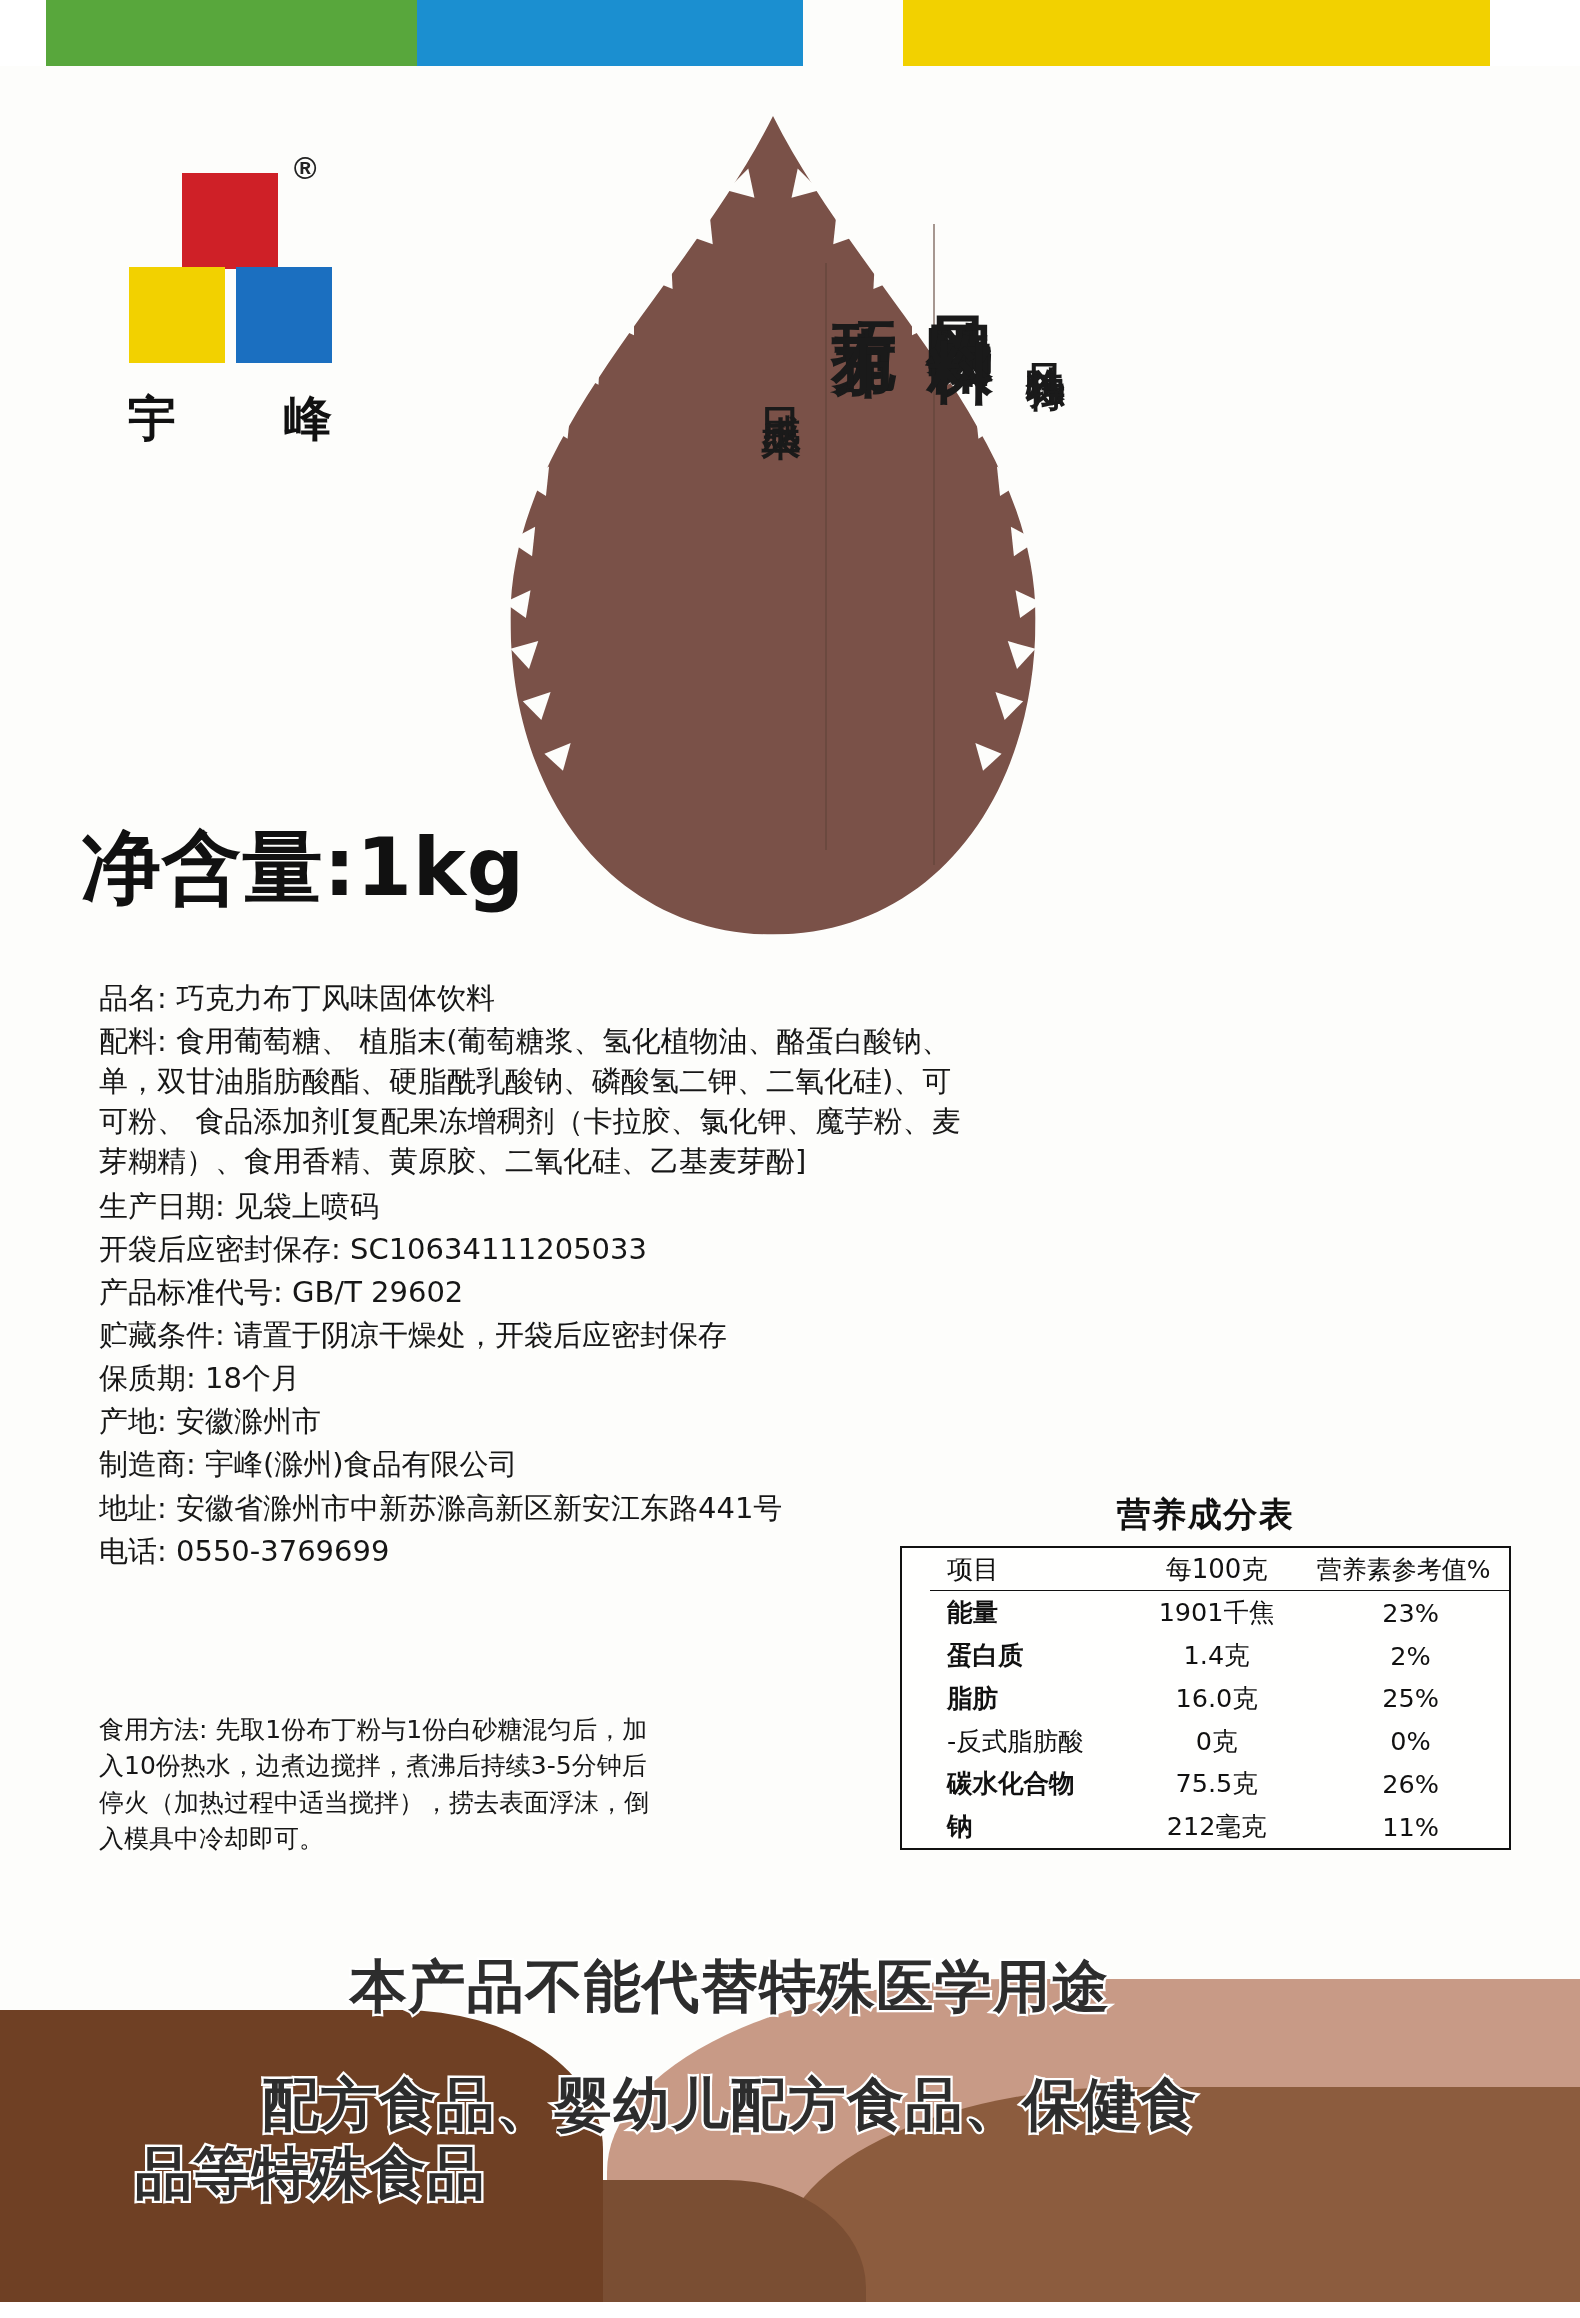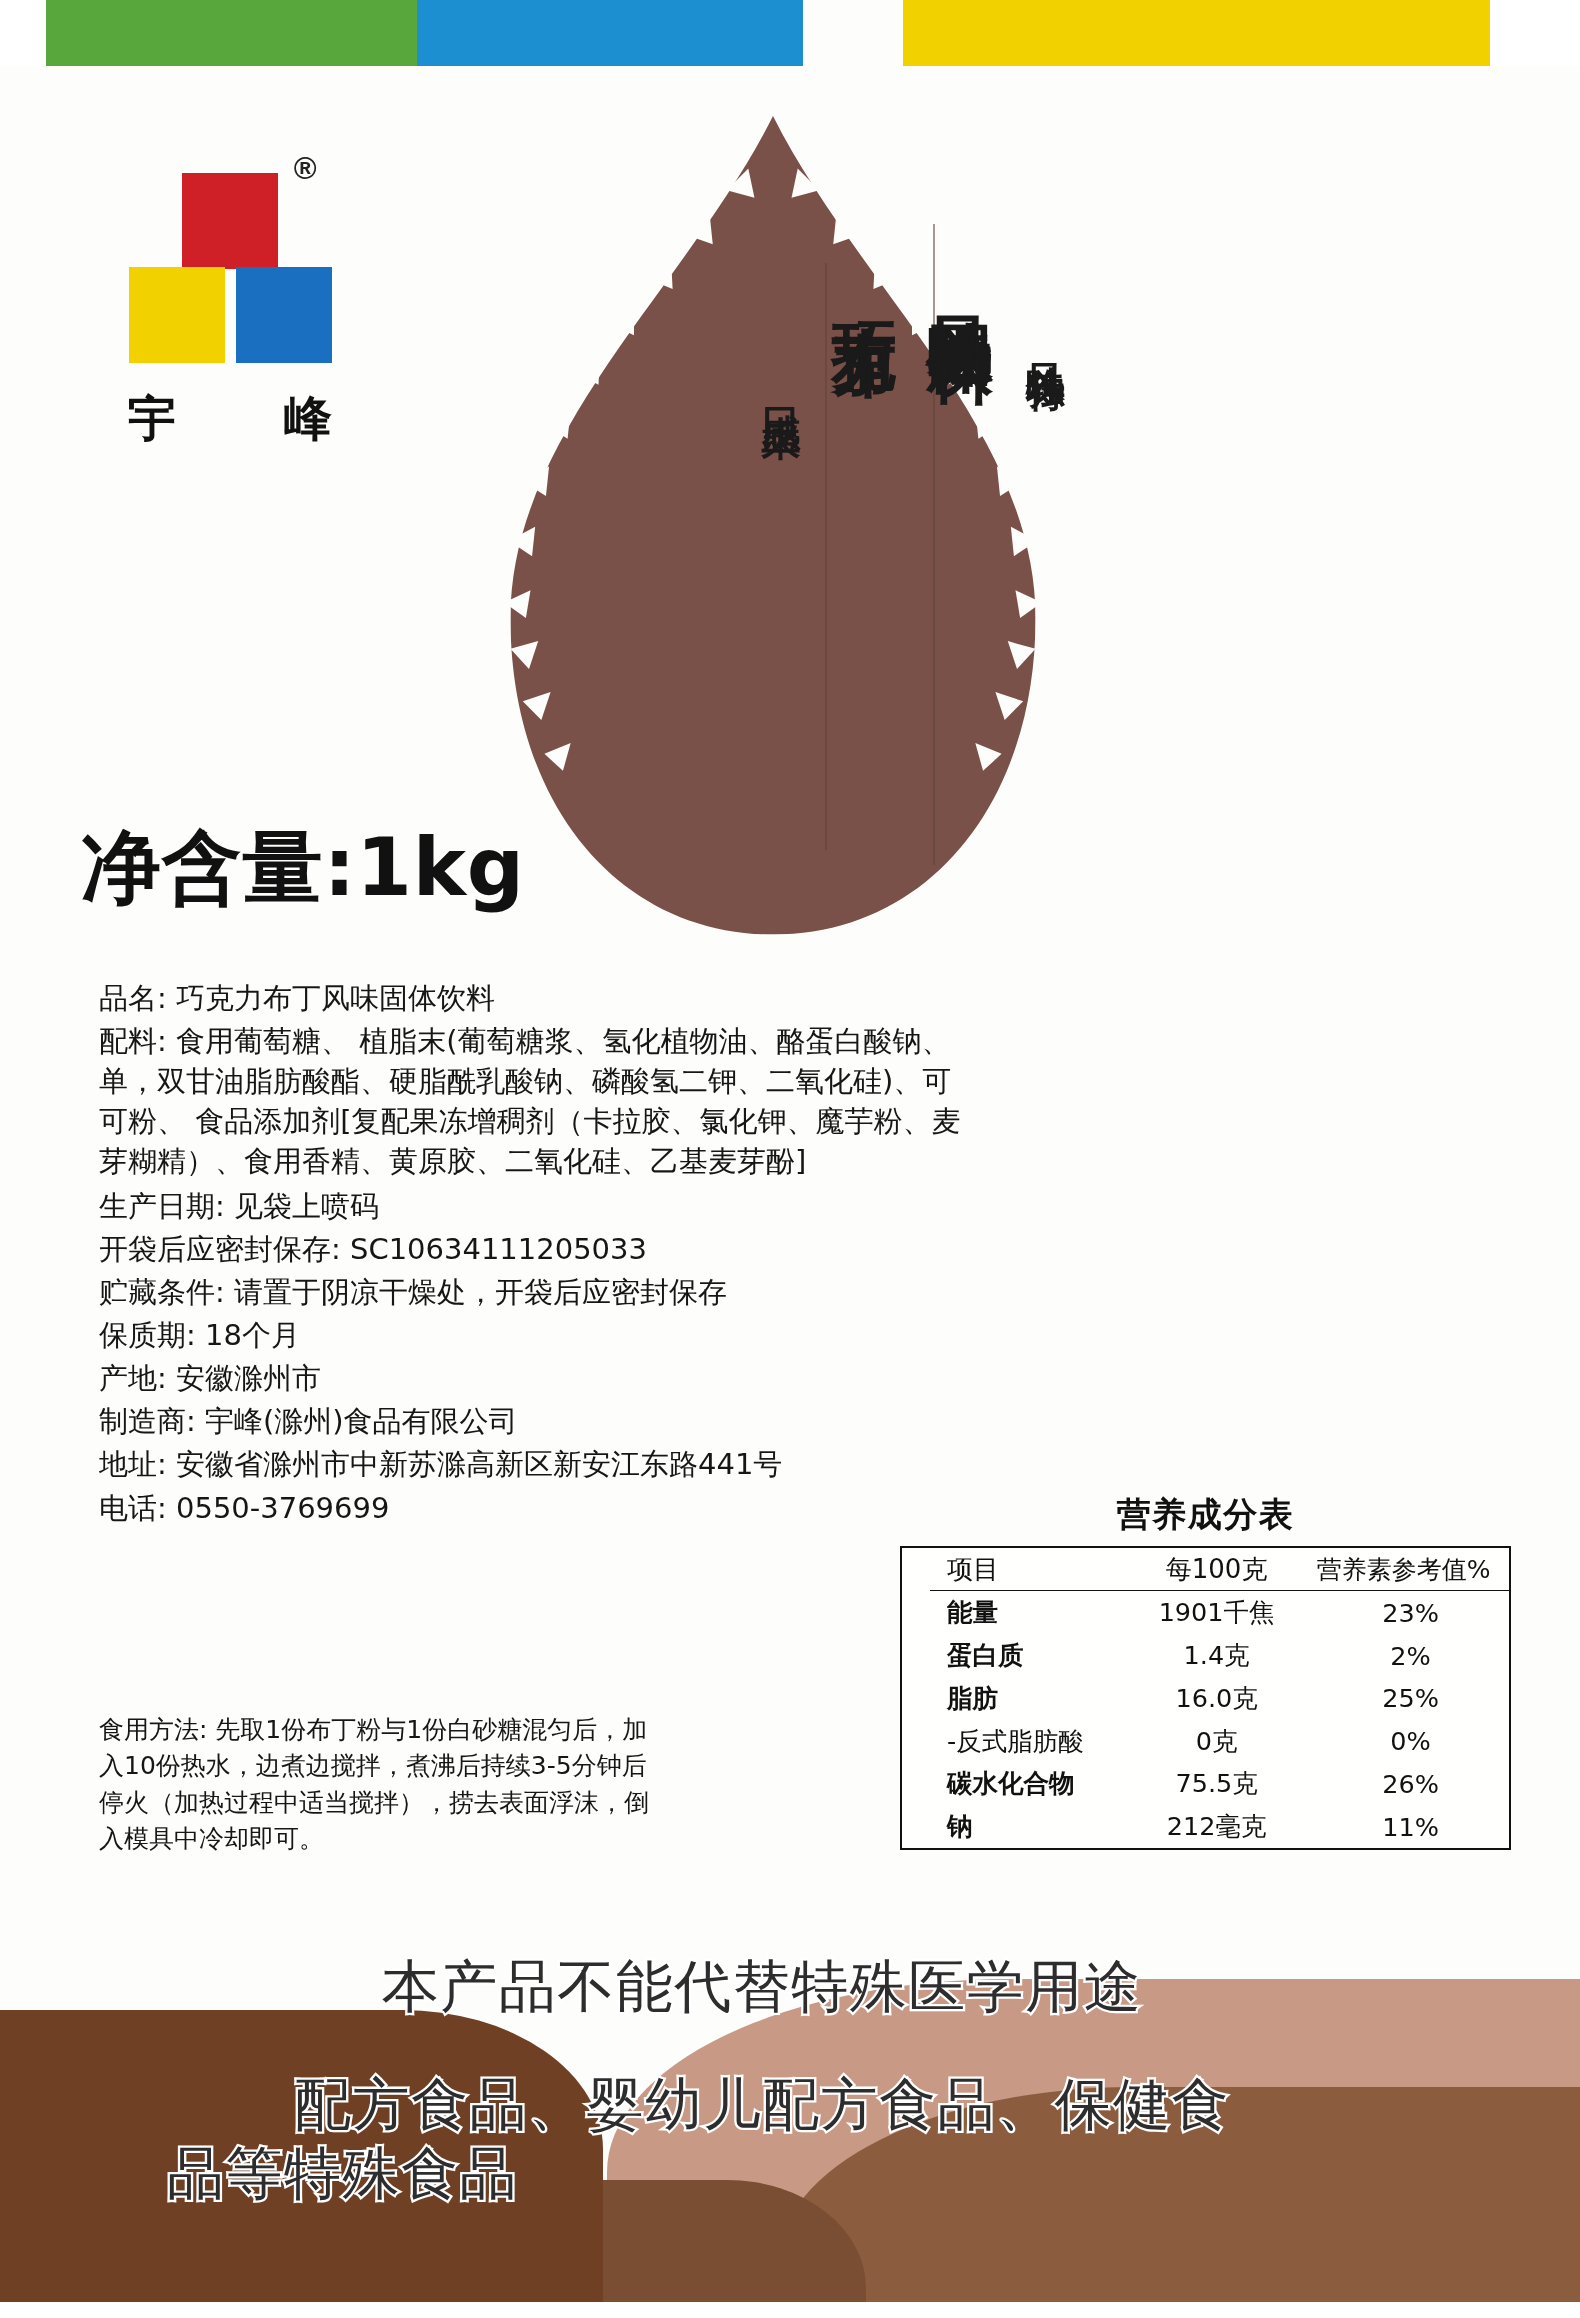"产品标准代号: GB/T 29602" div.row { html: none -> <div>产品标准代号: GB/T 29602</div> }
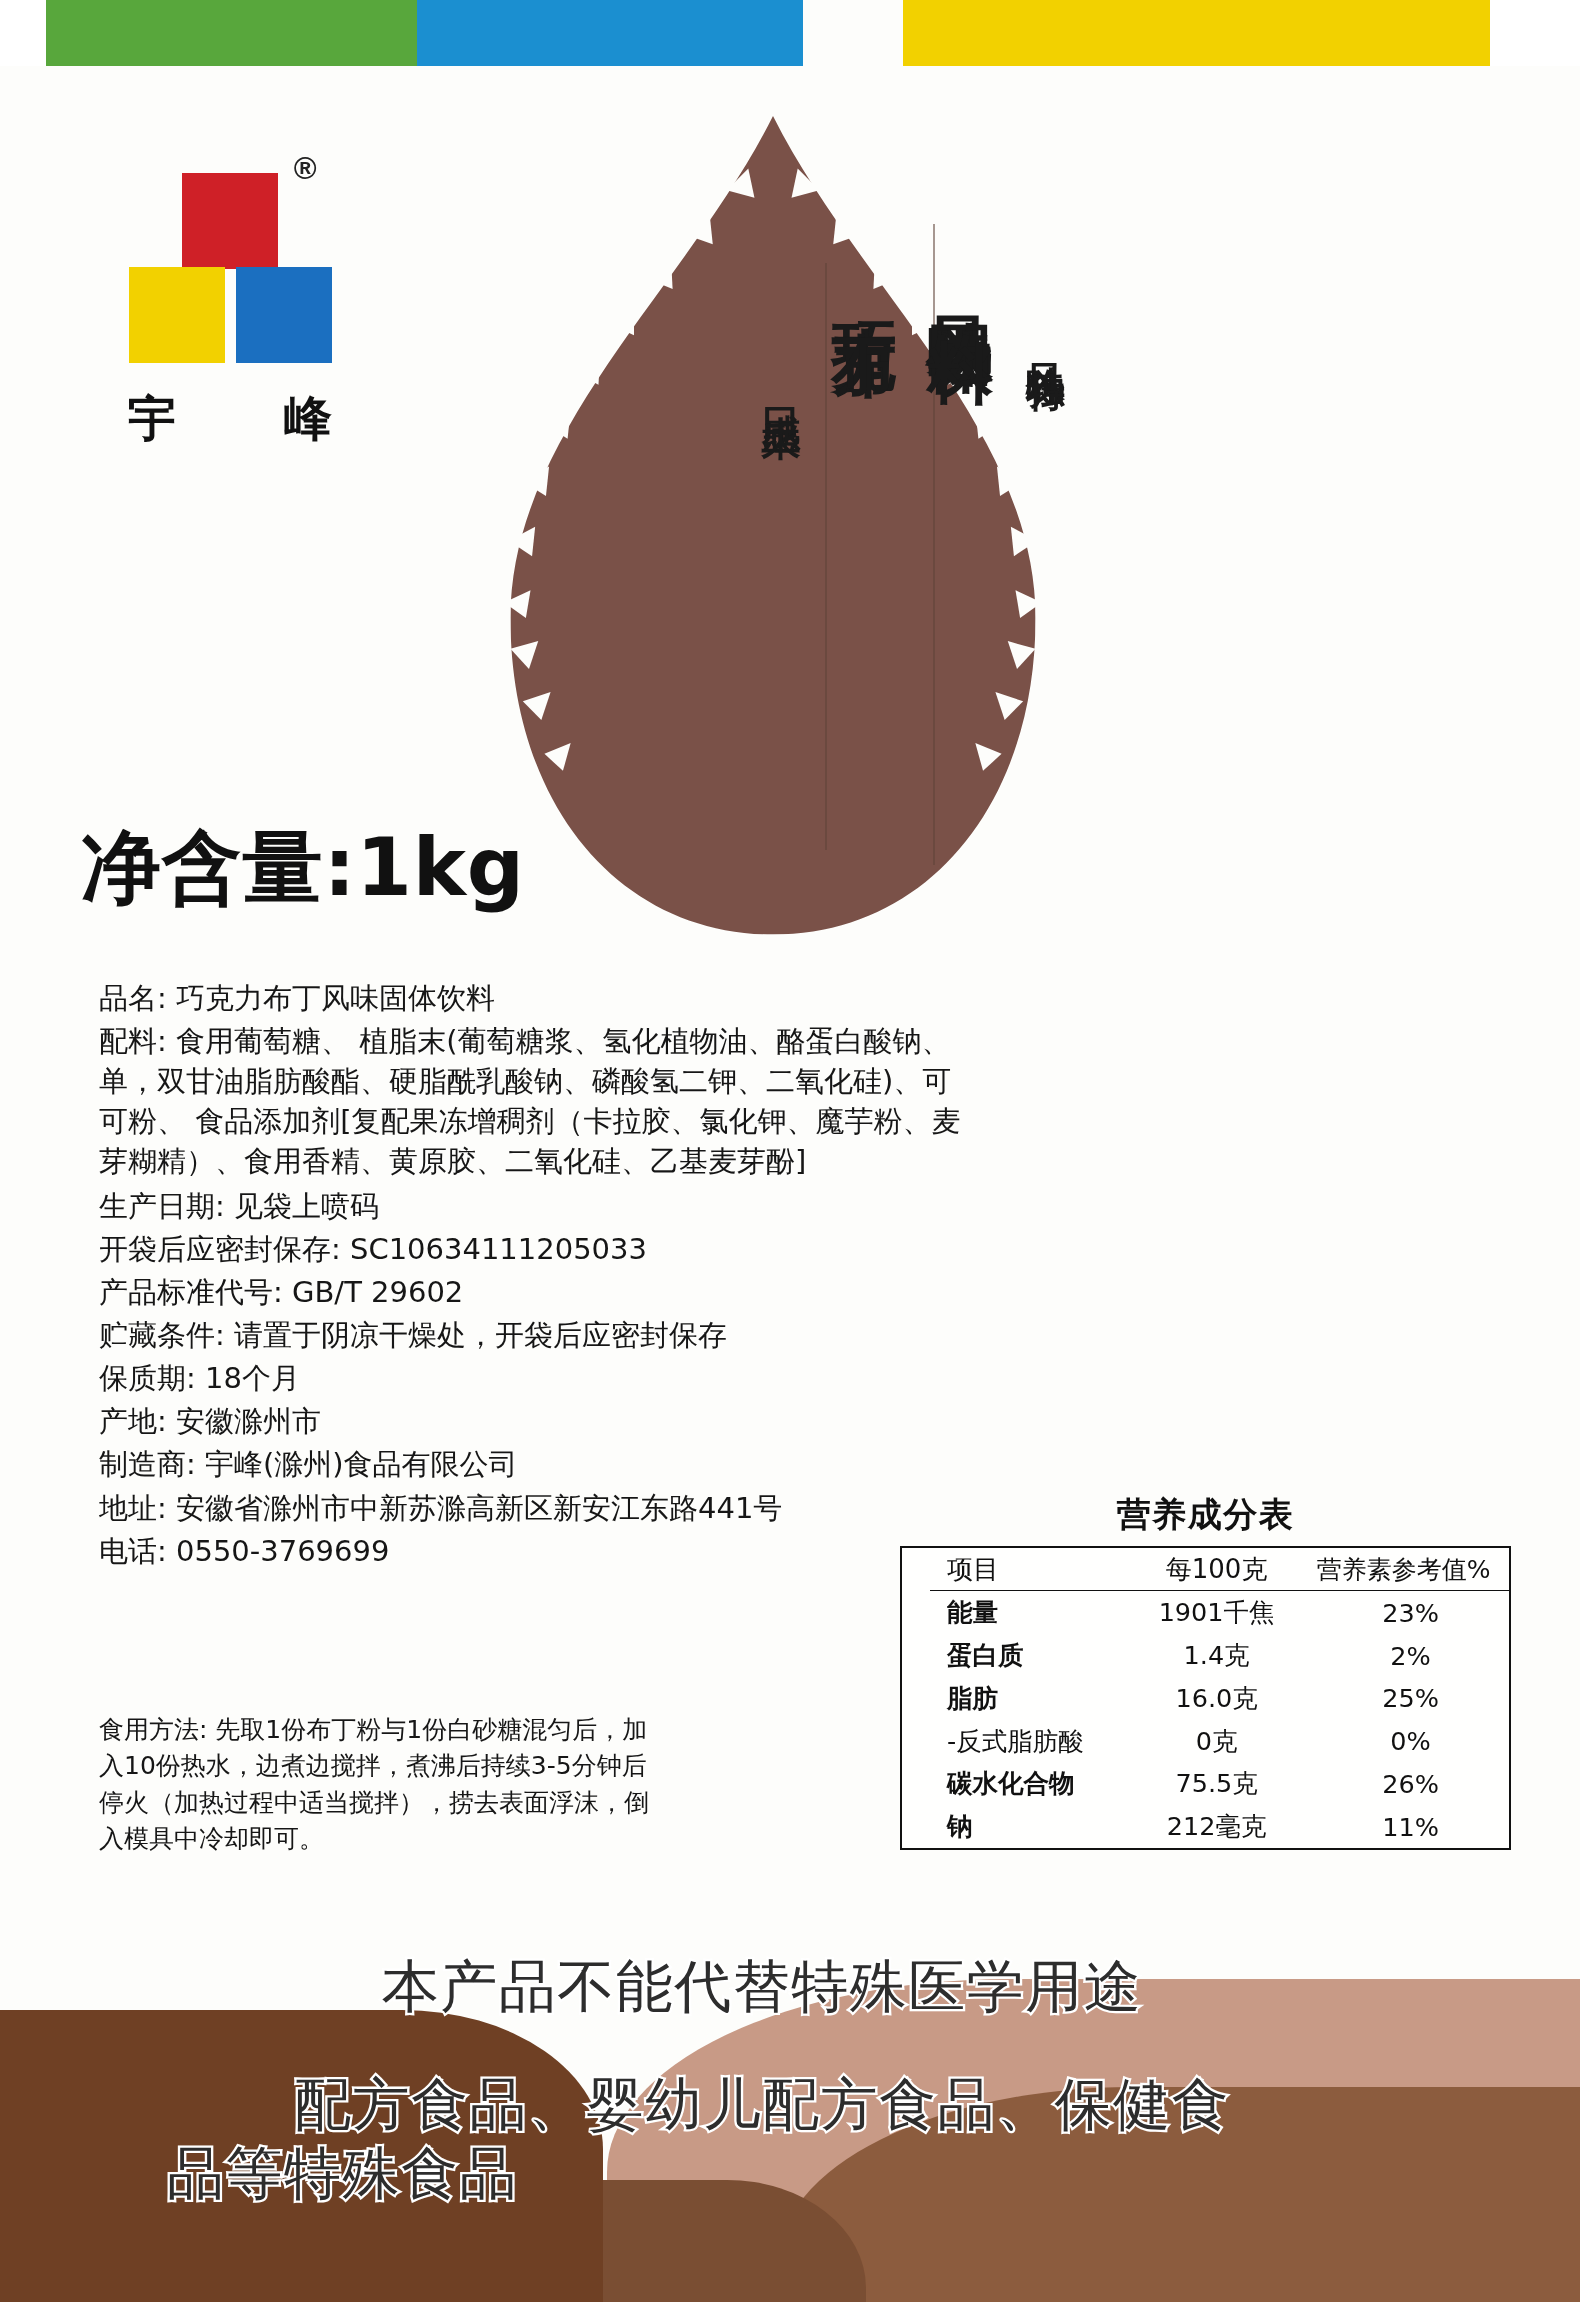"本产品不能代替特殊医学用途" .warn { font-weight: normal -> bold; padding-left: 32px -> none }
